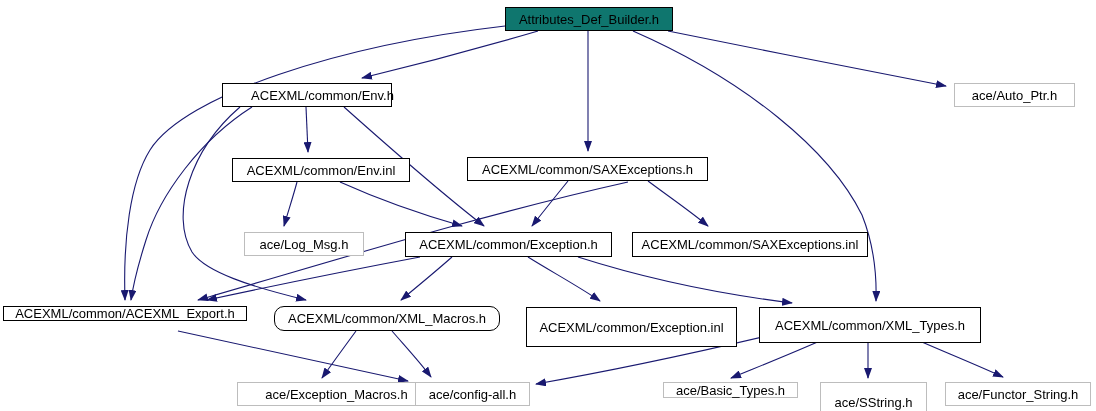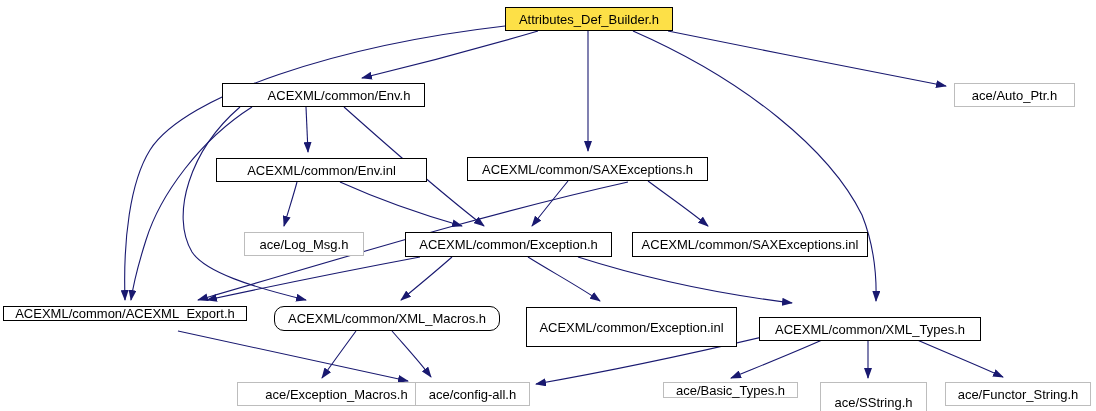"Attributes_Def_Builder.h" .node.root { background: #fde047 -> #0f766e }
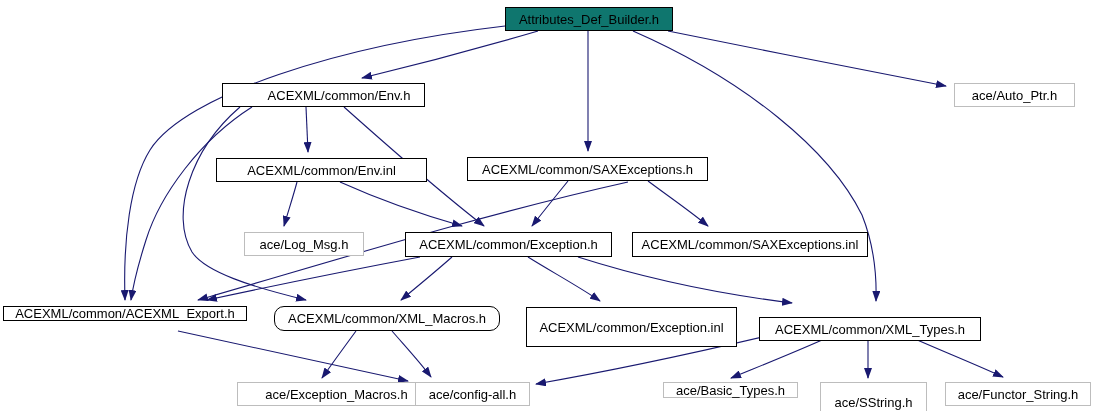"ACEXML/common/Env.h" div.node { width: 203px -> 170px }
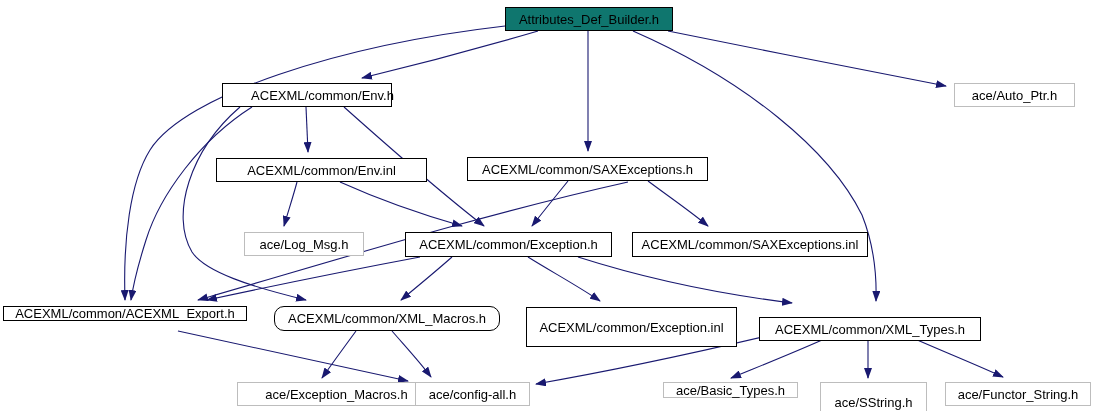"ACEXML/common/Env.inl" div.node { left: 216px -> 232px; width: 211px -> 178px }
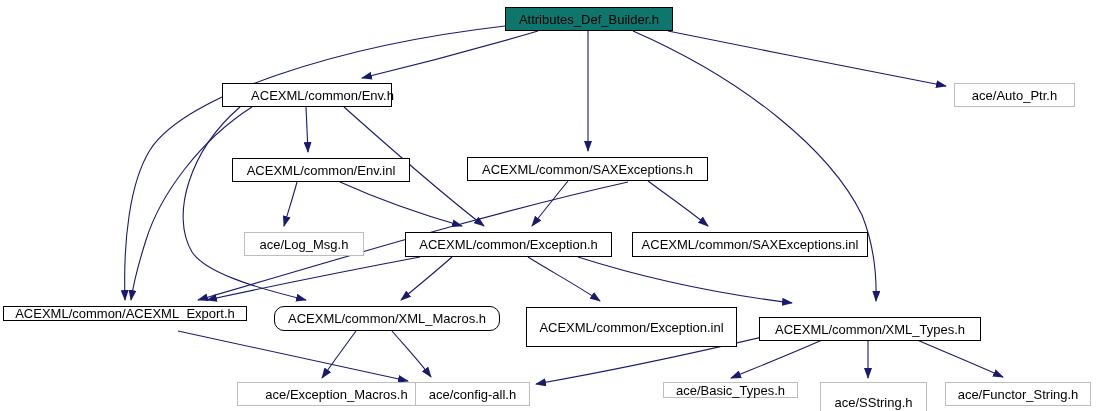"ACEXML/common/XML_Types.h" div.node { height: 24px -> 36px; margin-top: 10px -> none }
